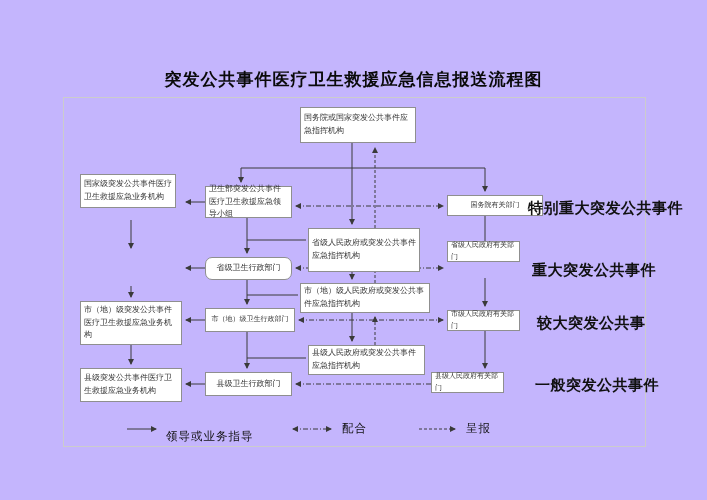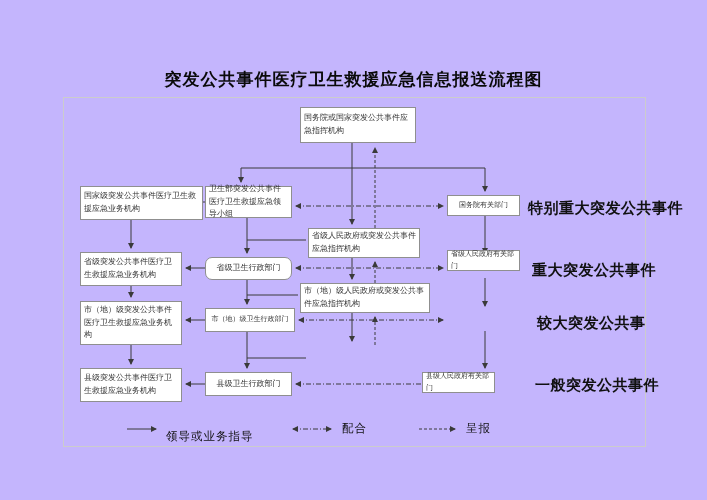"国家级突发公共事件医疗卫生救援应急业务机构" div.node { top: 186px -> 174px; width: 123px -> 96px }
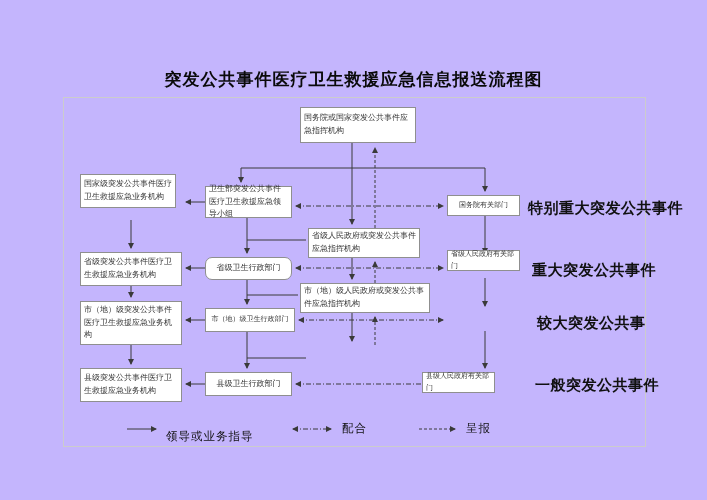"国务院有关部门" div.node { width: 73px -> 96px }
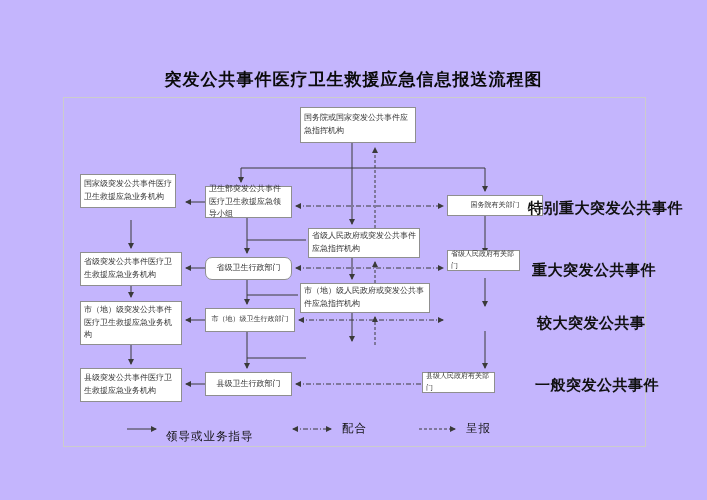"省级人民政府或突发公共事件应急指挥机构" div.node { height: 30px -> 44px }
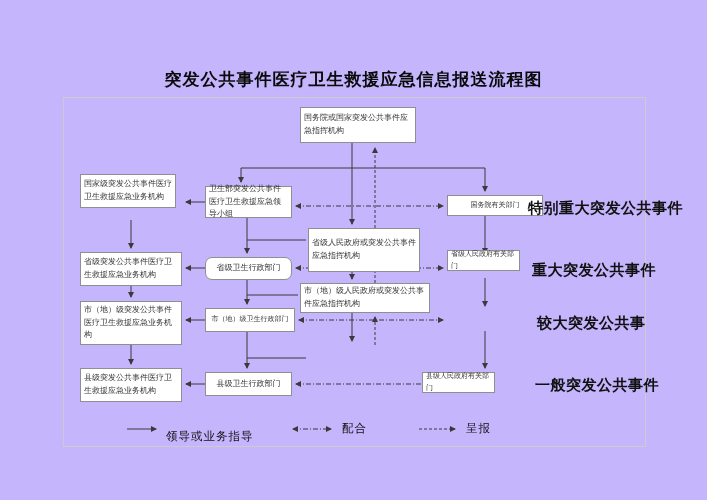"省级人民政府有关部门" div.node { top: 250px -> 241px }
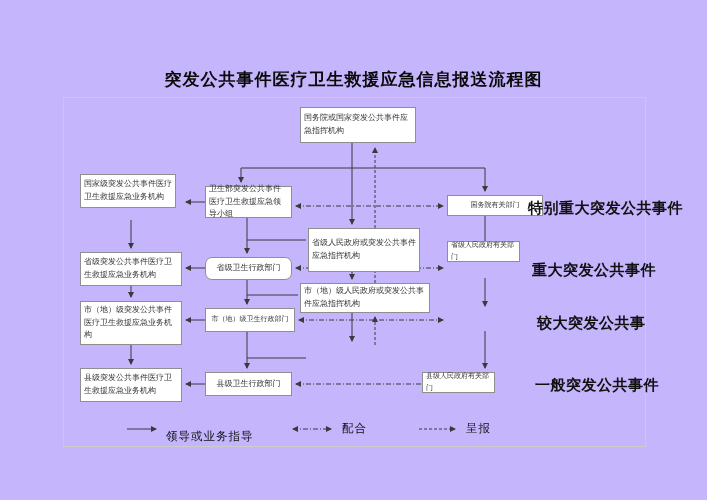"省级突发公共事件医疗卫生救援应急业务机构" div.node { html: <div>省级突发公共事件医疗卫生救援应急业务机构</div> -> none }
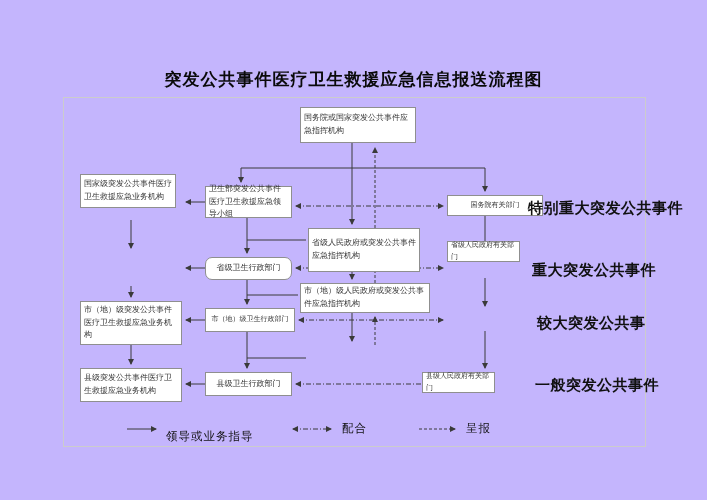"市级人民政府有关部门" div.node { html: none -> <div>市级人民政府有关部门</div> }
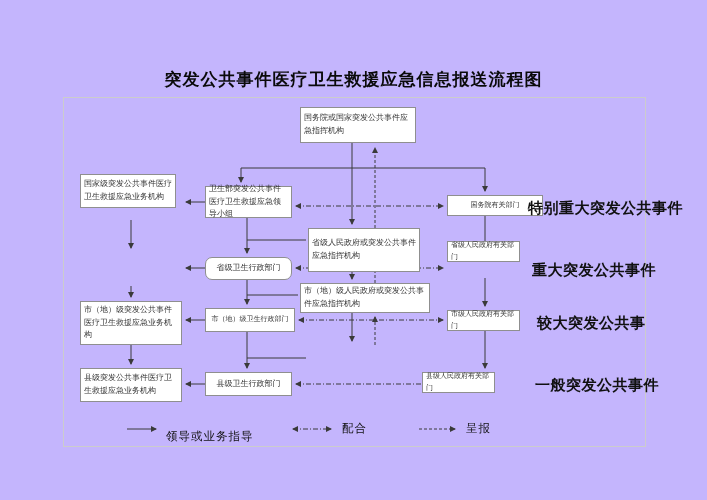"县级人民政府或突发公共事件应急指挥机构" div.node { html: none -> <div>县级人民政府或突发公共事件应急指挥机构</div> }
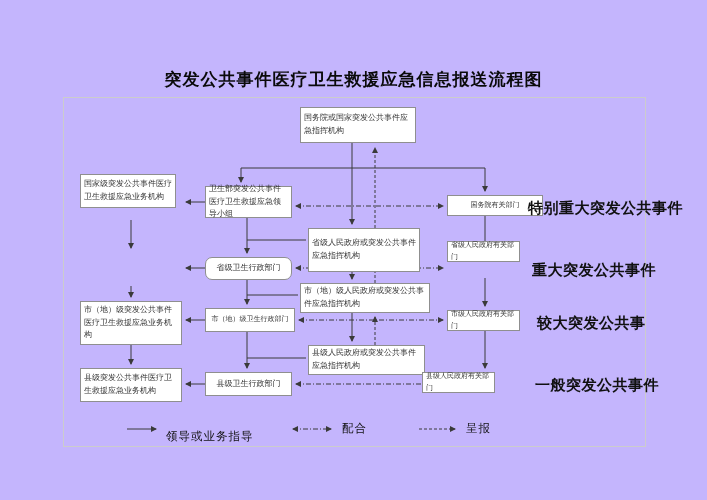"县级人民政府有关部门" div.node { left: 422px -> 431px }
